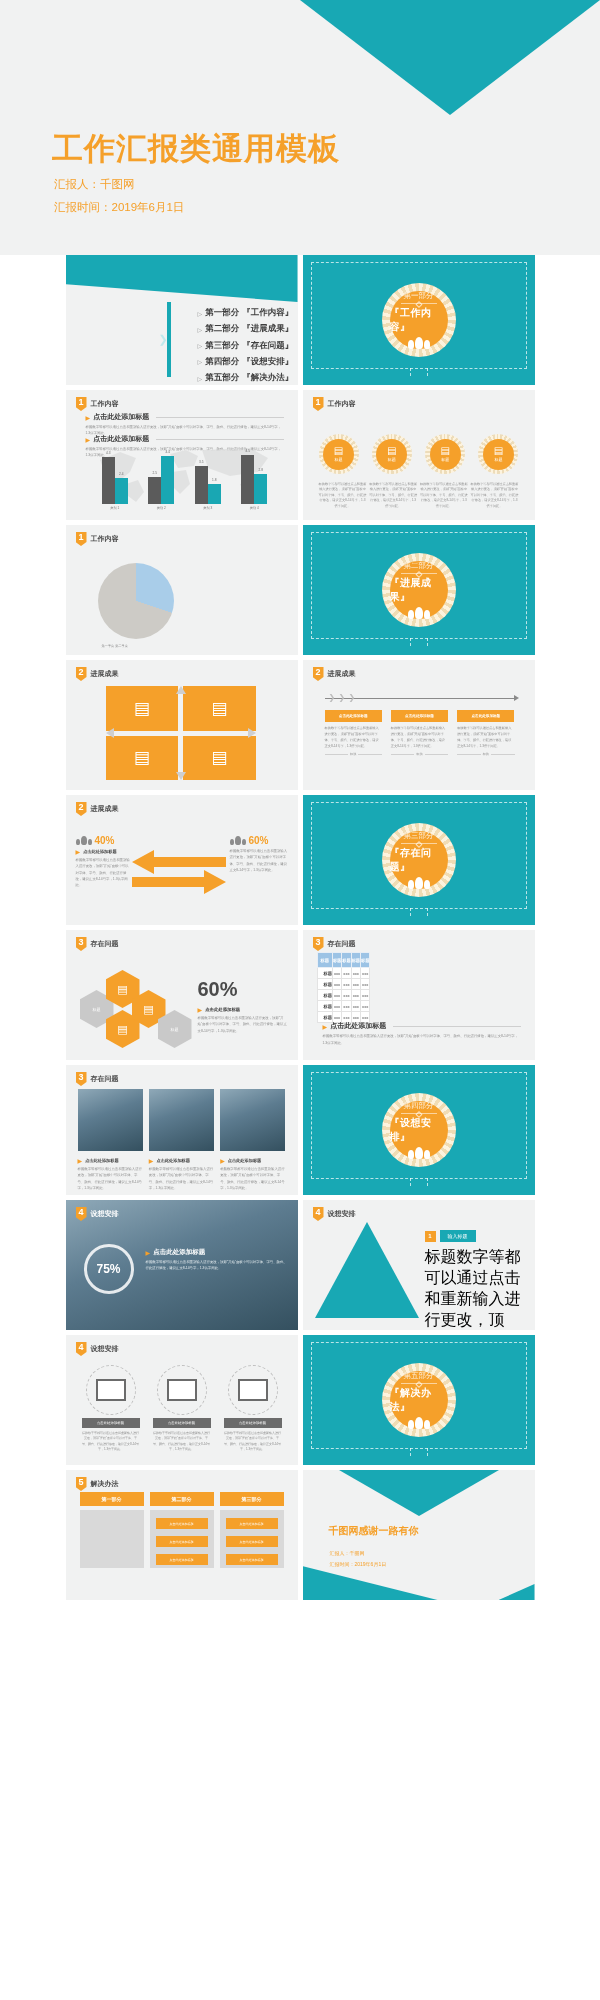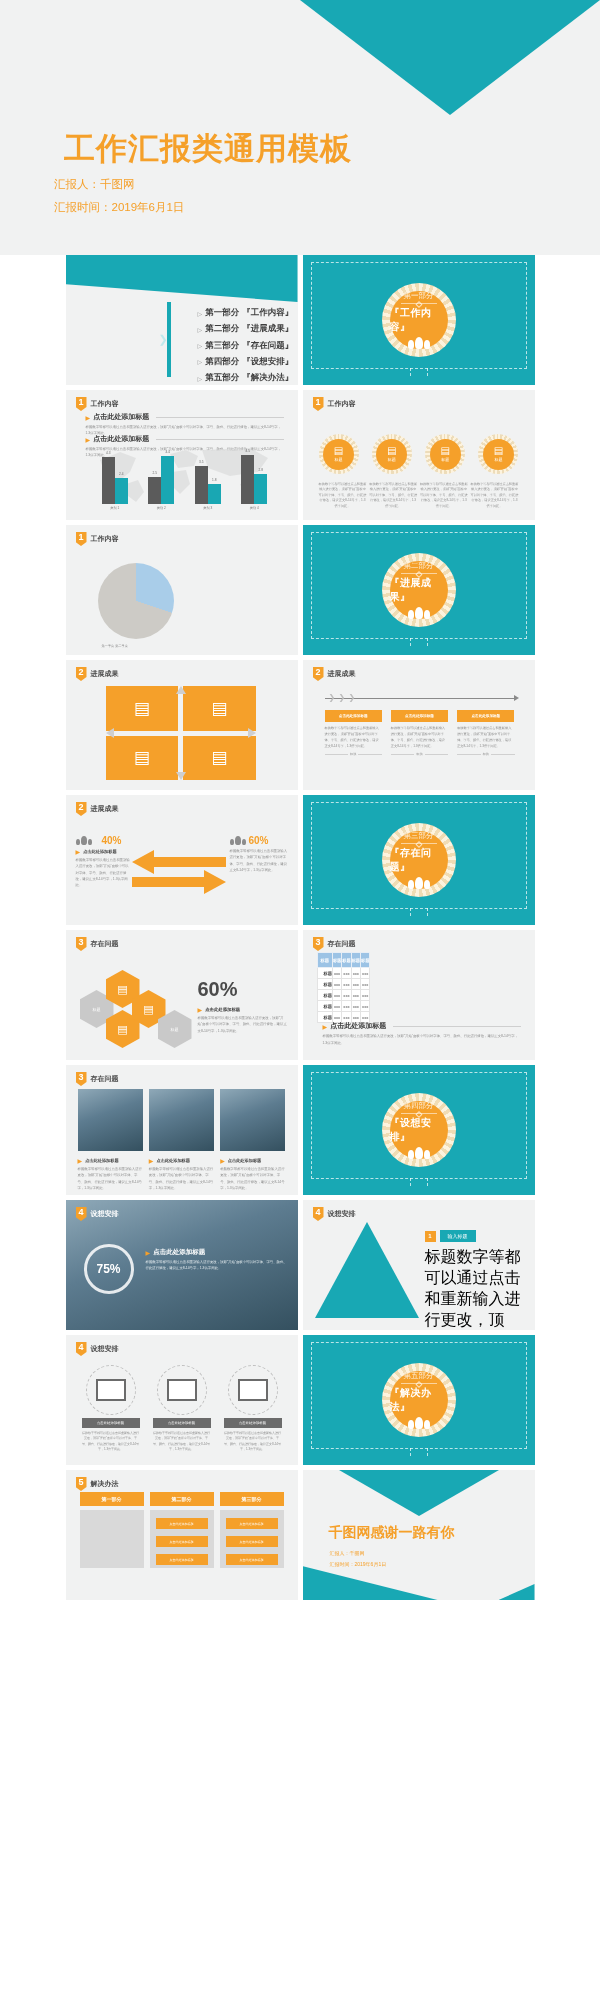"工作汇报类通用模板" .hero-title { margin-left: 12px -> none }
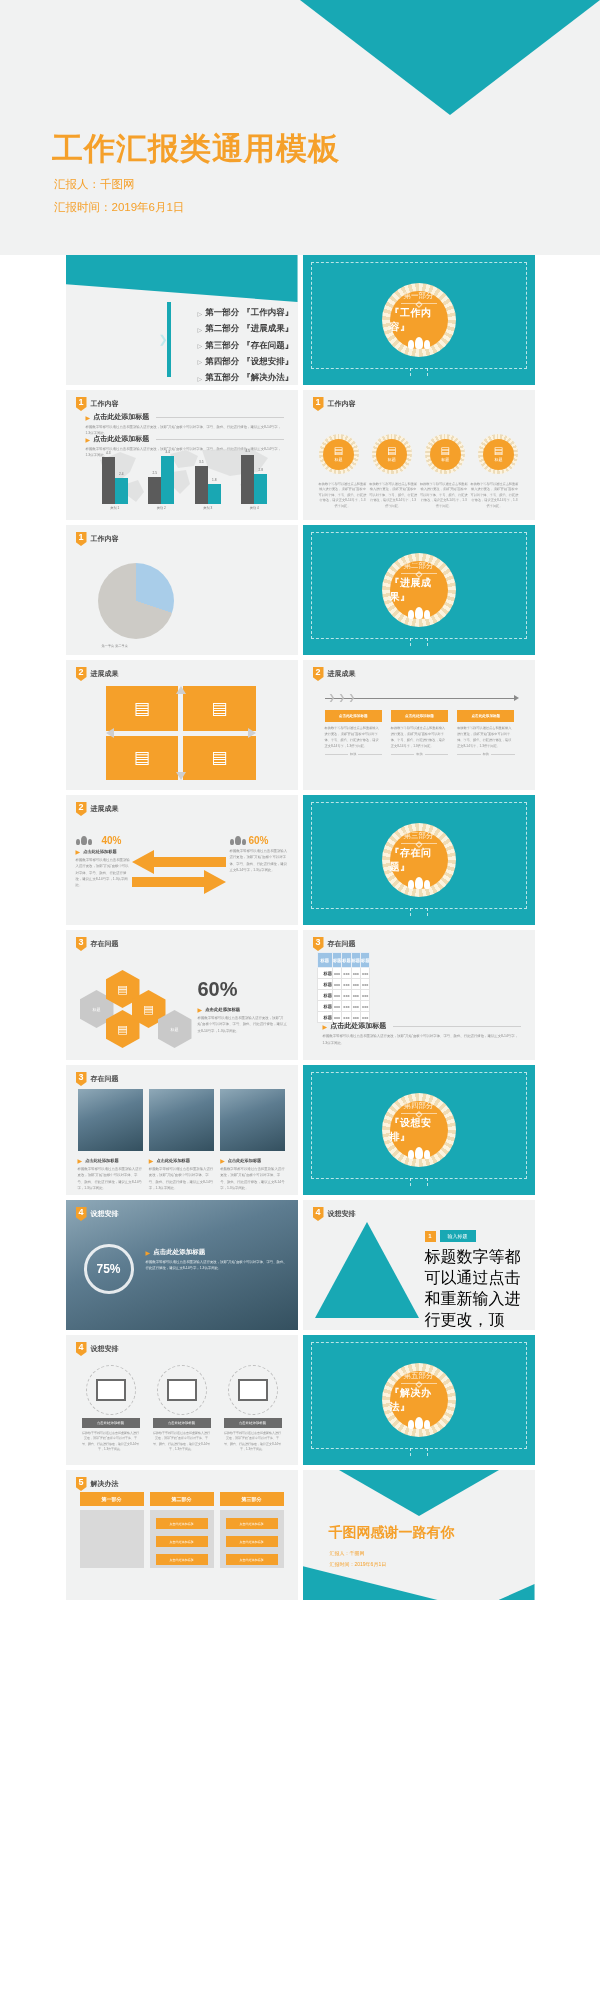"40%" div { gap: 10px -> 3px }
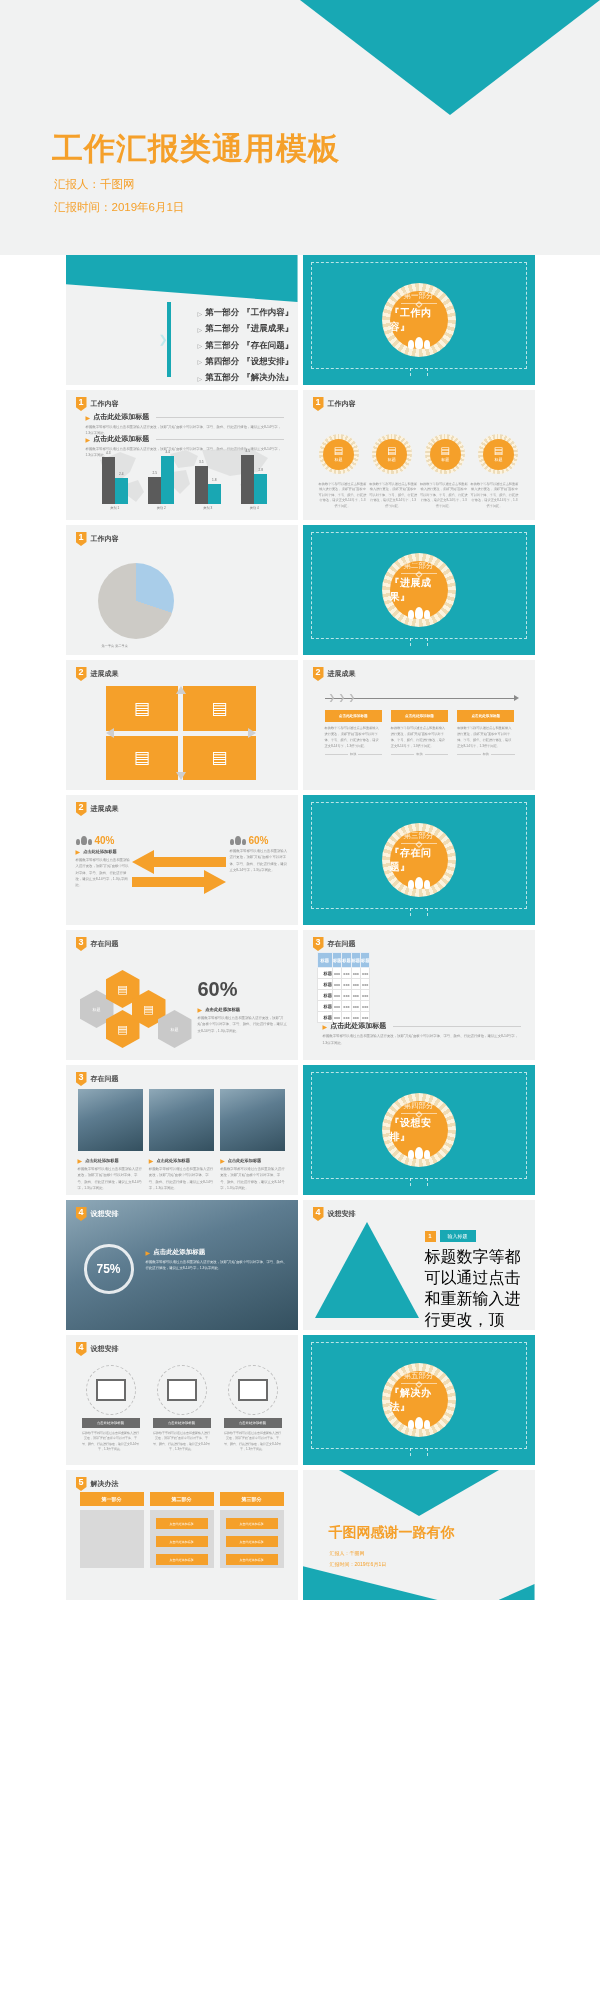"千图网感谢一路有你" .fin-title { font-size: 14px -> 10px }
